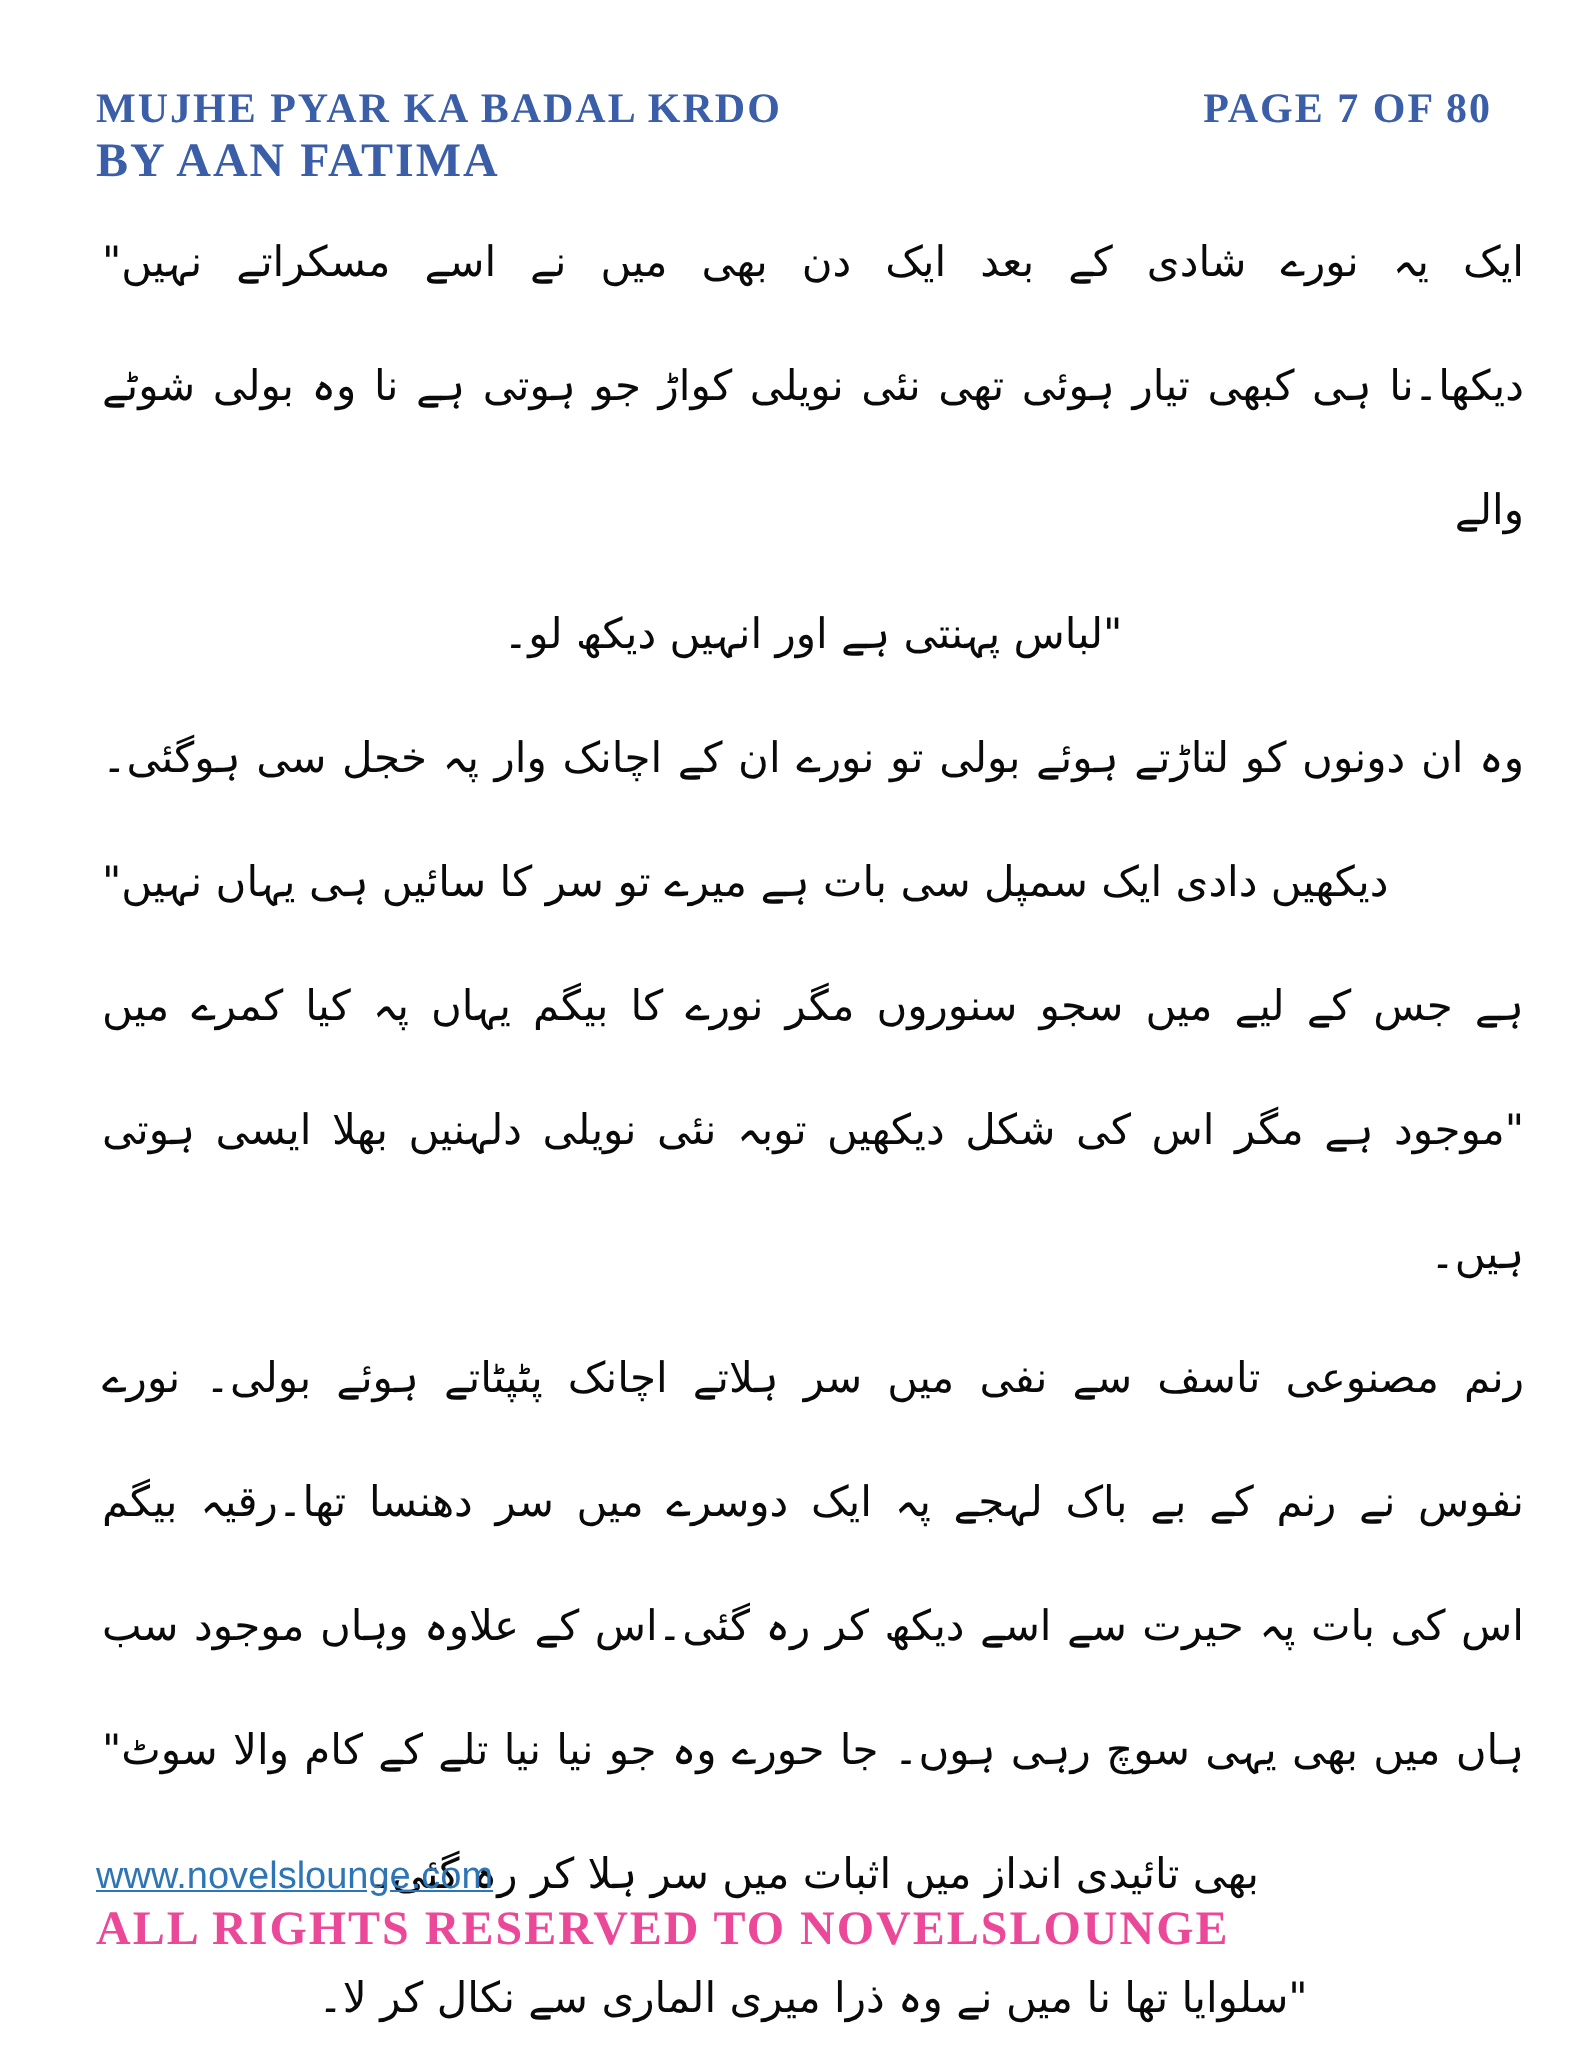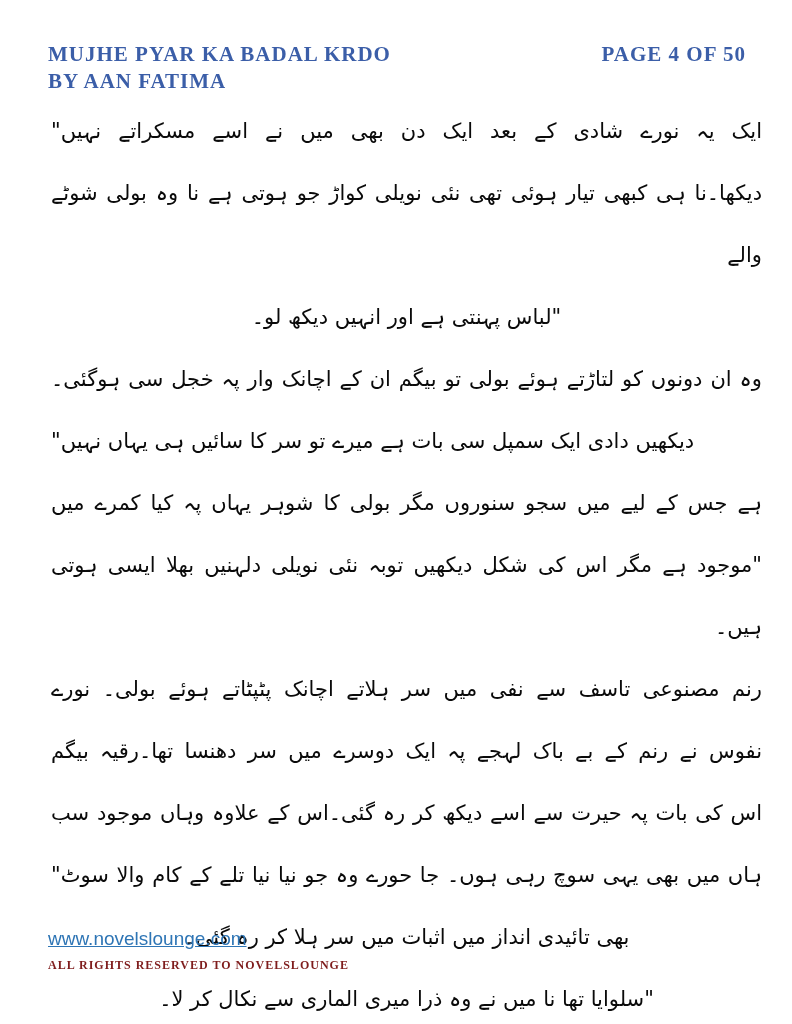"PAGE 4 OF 50" div.page-info { text: 4 OF 50 -> 7 OF 80 }
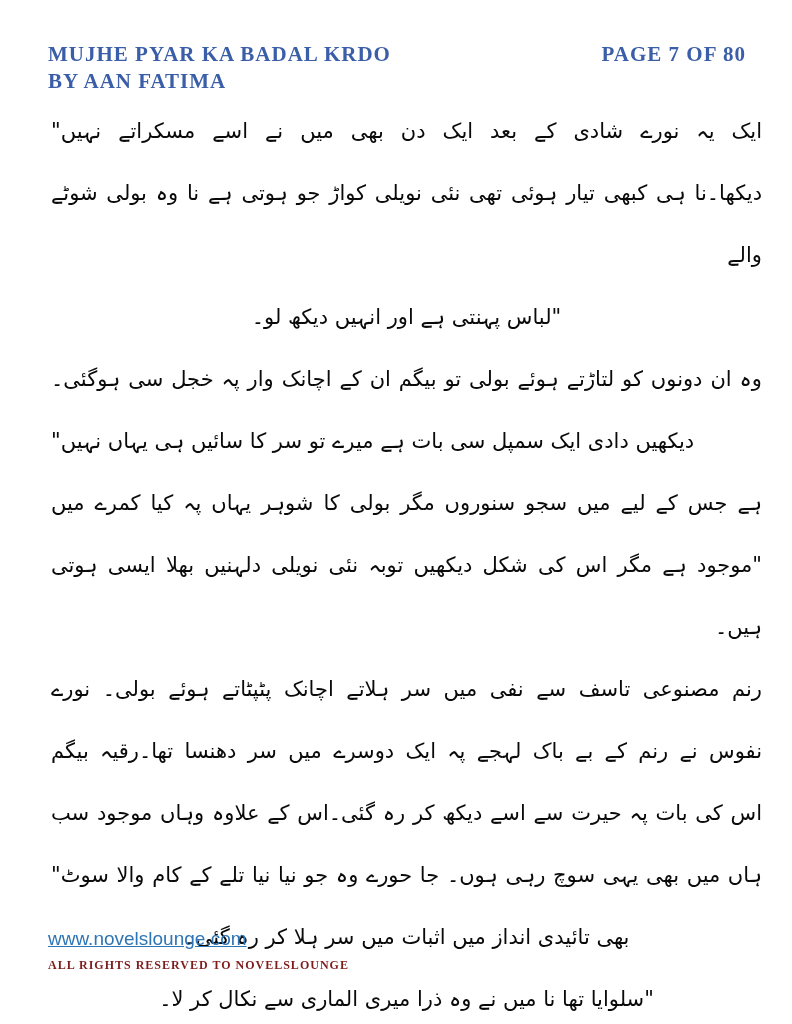"BY AAN FATIMA" .header .byline { font-size: 21px -> 24px }
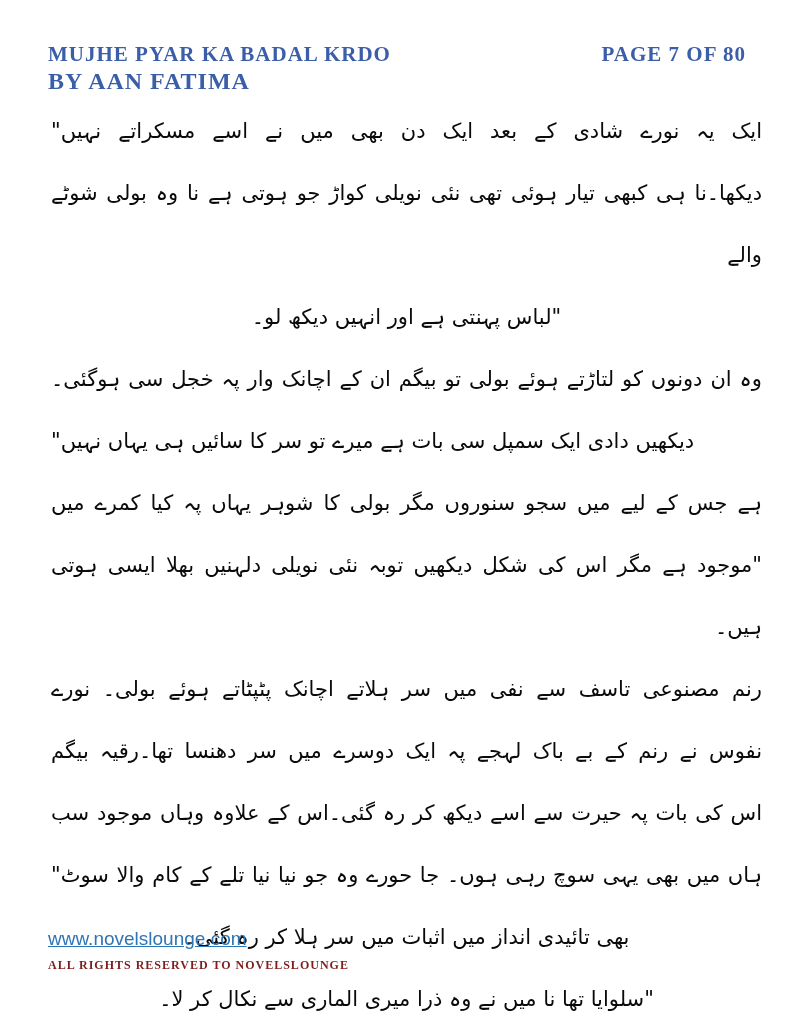"وہ ان دونوں کو لتاڑتے" div.urdu-line { text: بیگم -> نورے }
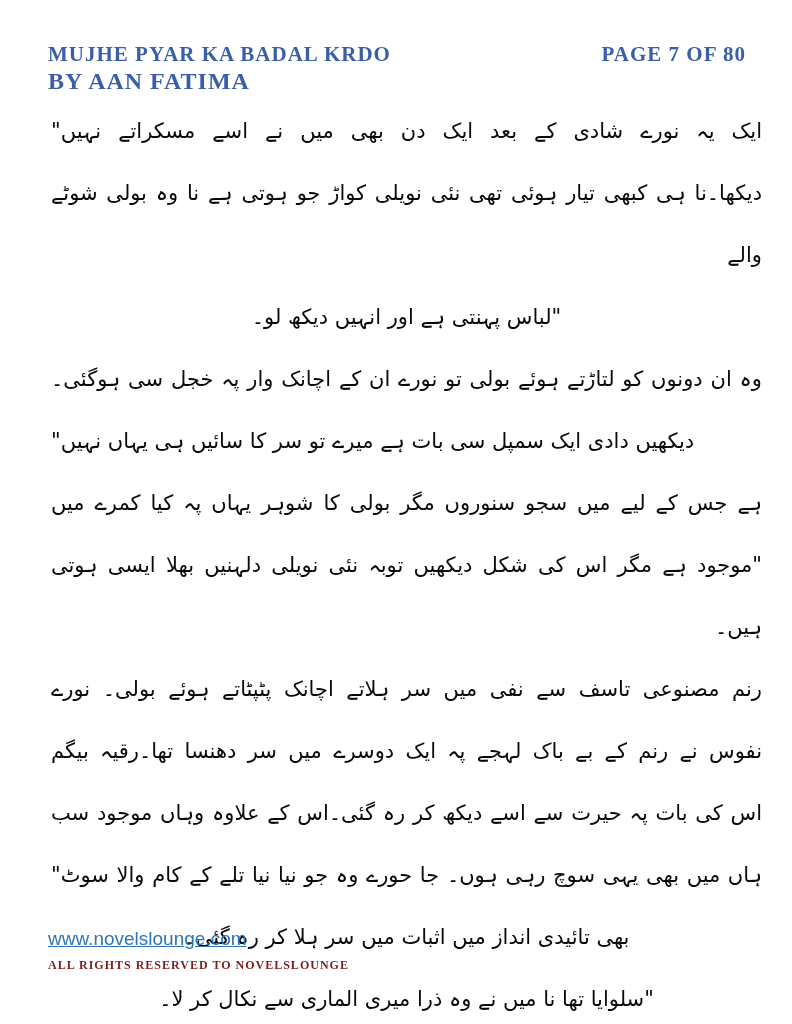"ہے جس کے لیے میں" div.urdu-line { text: بولی کا شوہر -> نورے کا بیگم }
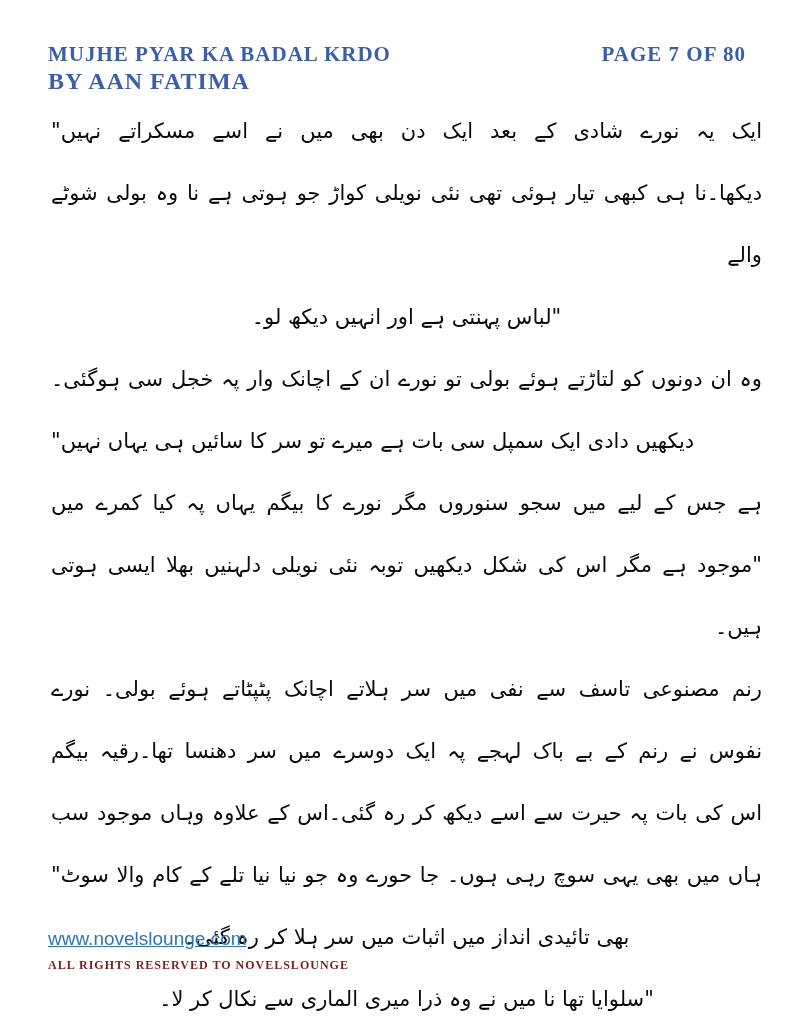"ALL RIGHTS RESERVED TO NOVELSLOUNGE" .rights-notice { color: #7f1d1d -> #ec4899; font-size: 12px -> 24px }
